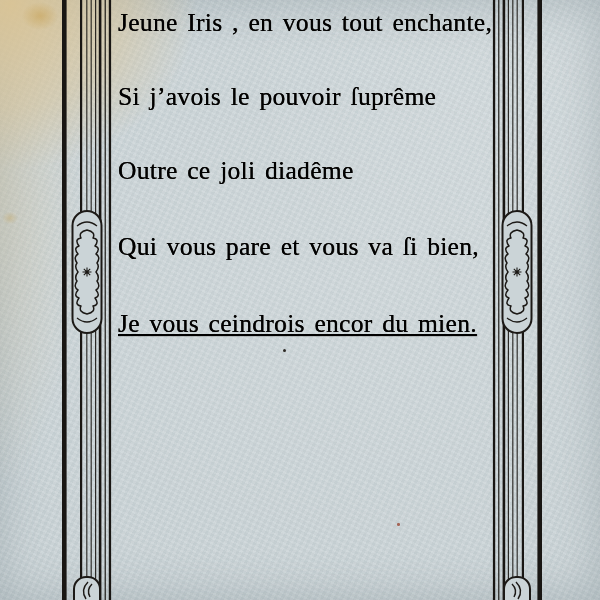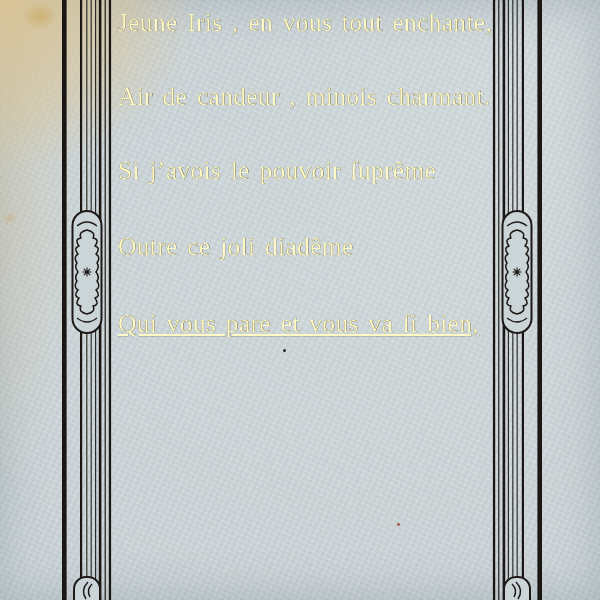"Jeune Iris , en vous" .verse { color: #fef9c3 -> #000000 }
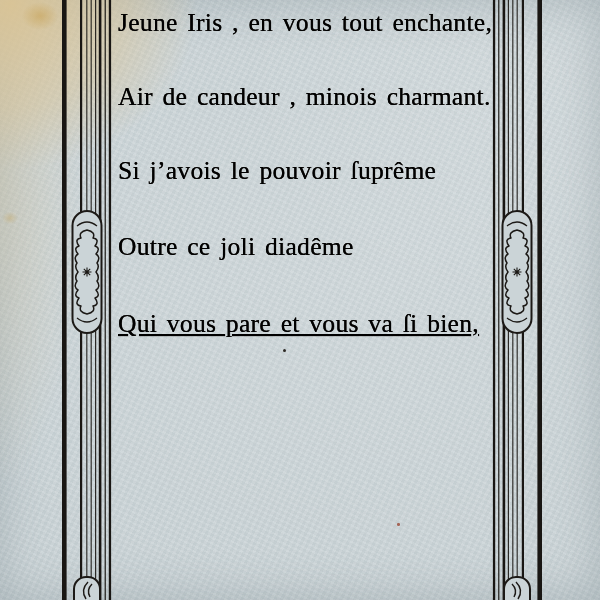"Air de candeur , minois" p.line { html: <p>Air de candeur , minois charmant.</p> -> none }
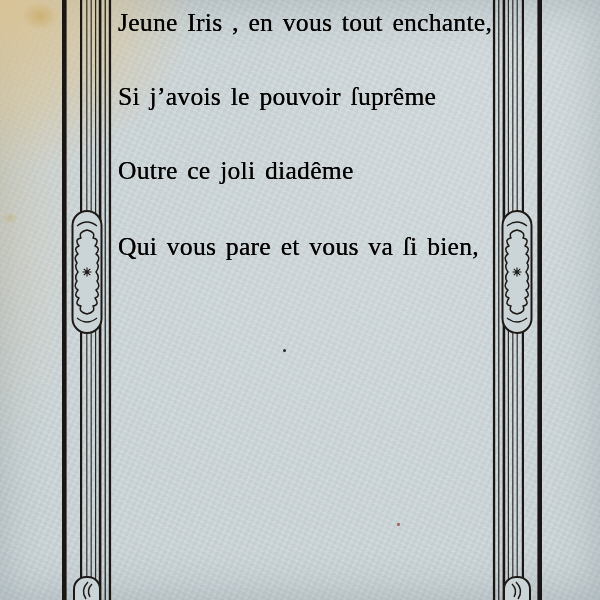"Je vous ceindrois encor du" p.line { html: none -> <p>Je vous ceindrois encor du mien.</p> }
